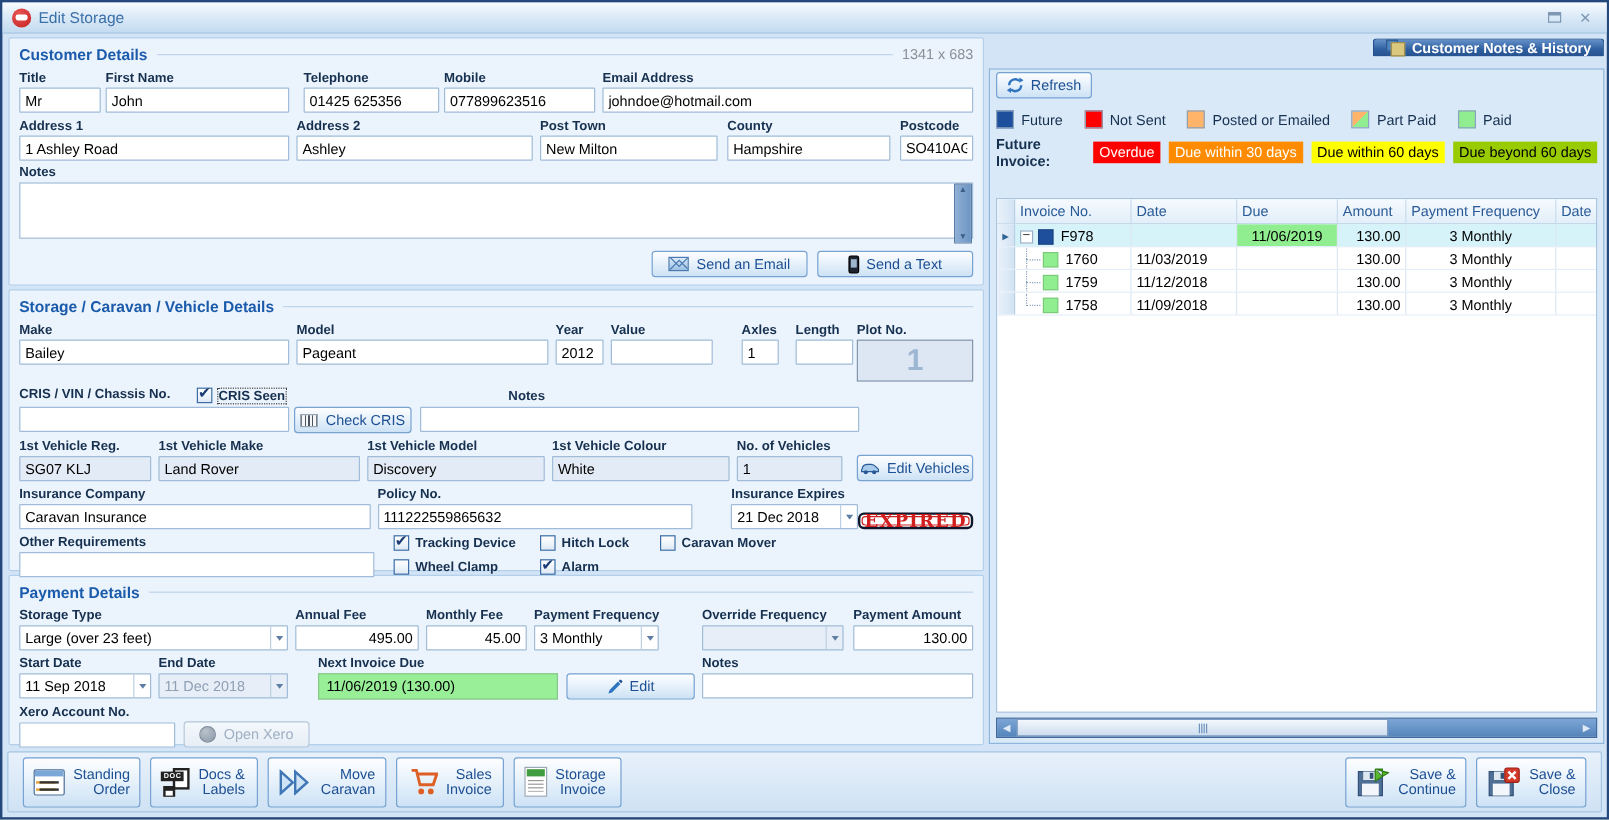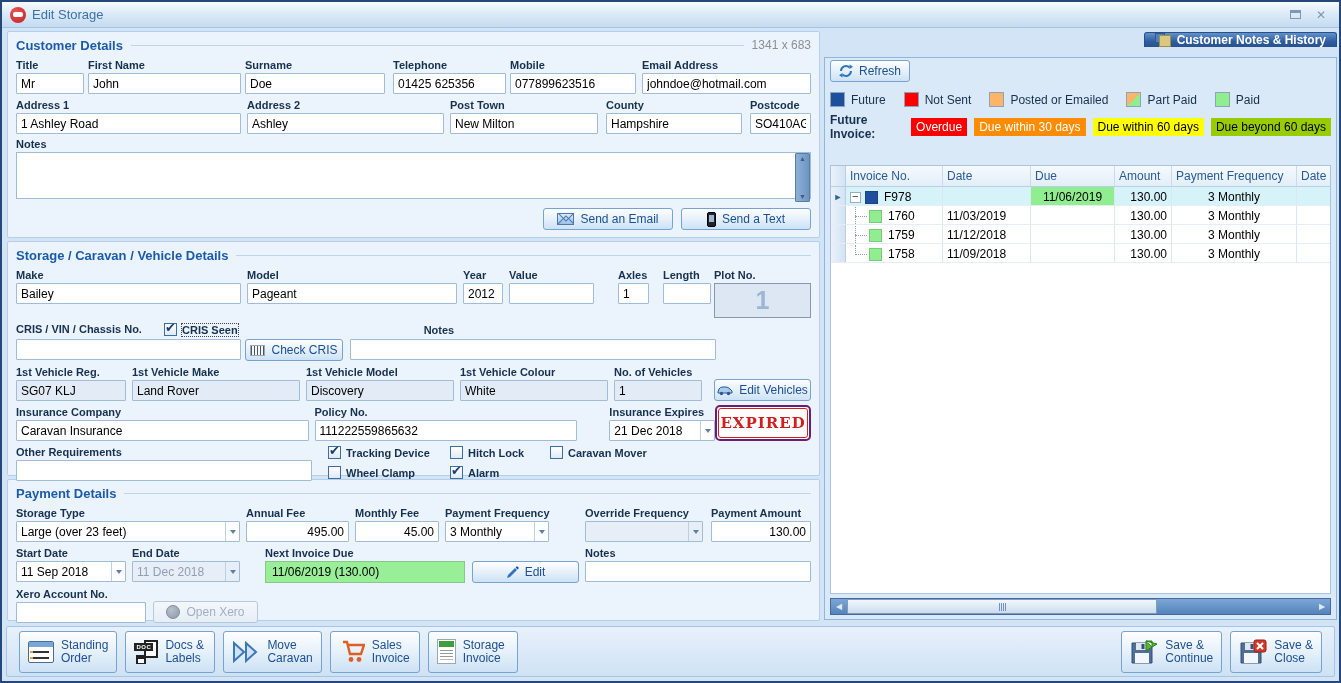"Surname" div.fld { html: <div> <span>Surname</span> <input> </div> -> none }
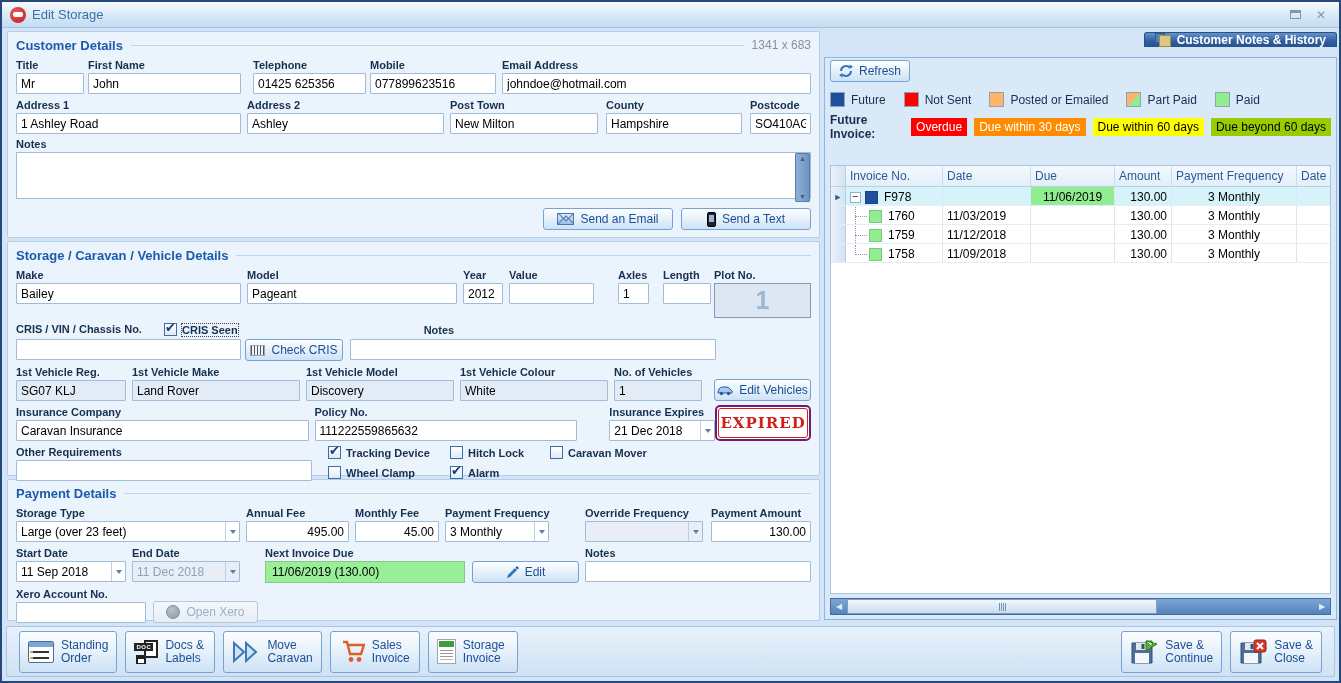"EXPIRED" .expired { border: 2px solid #701a75 -> 2px solid #0f172a; height: 36px -> 14px }
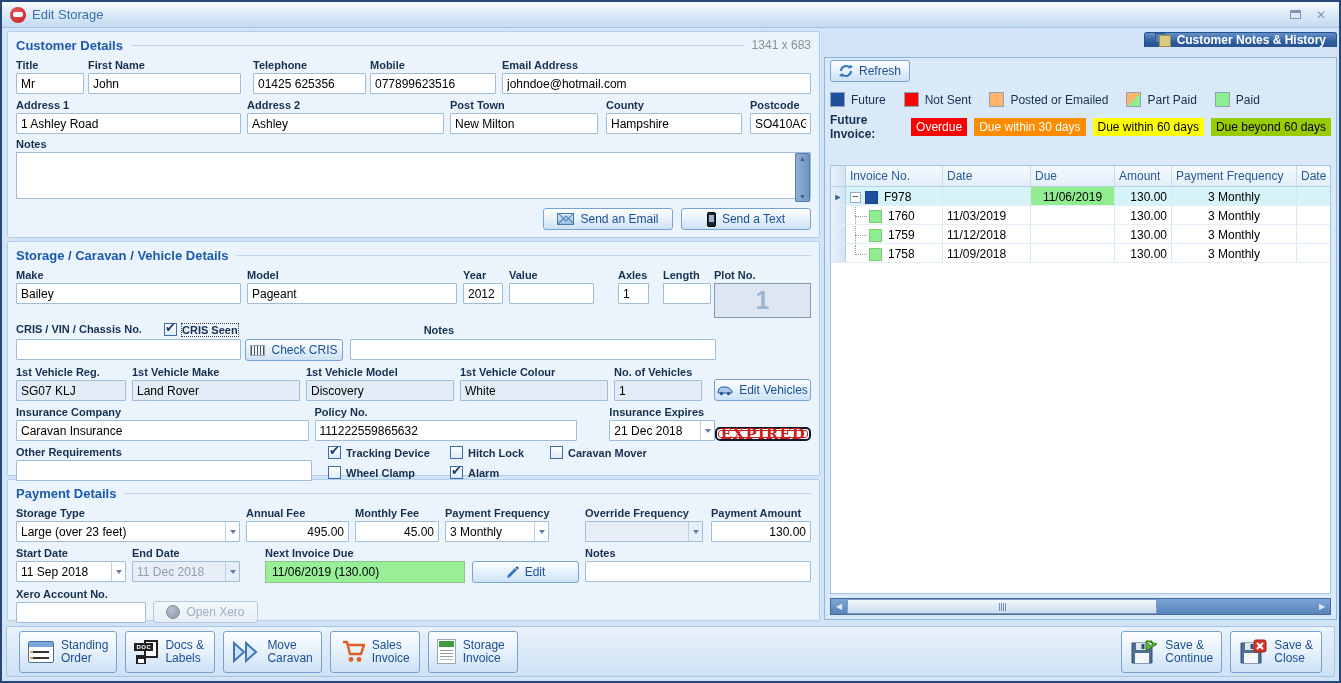"Standing" .tool-txt { text-align: left -> right }
